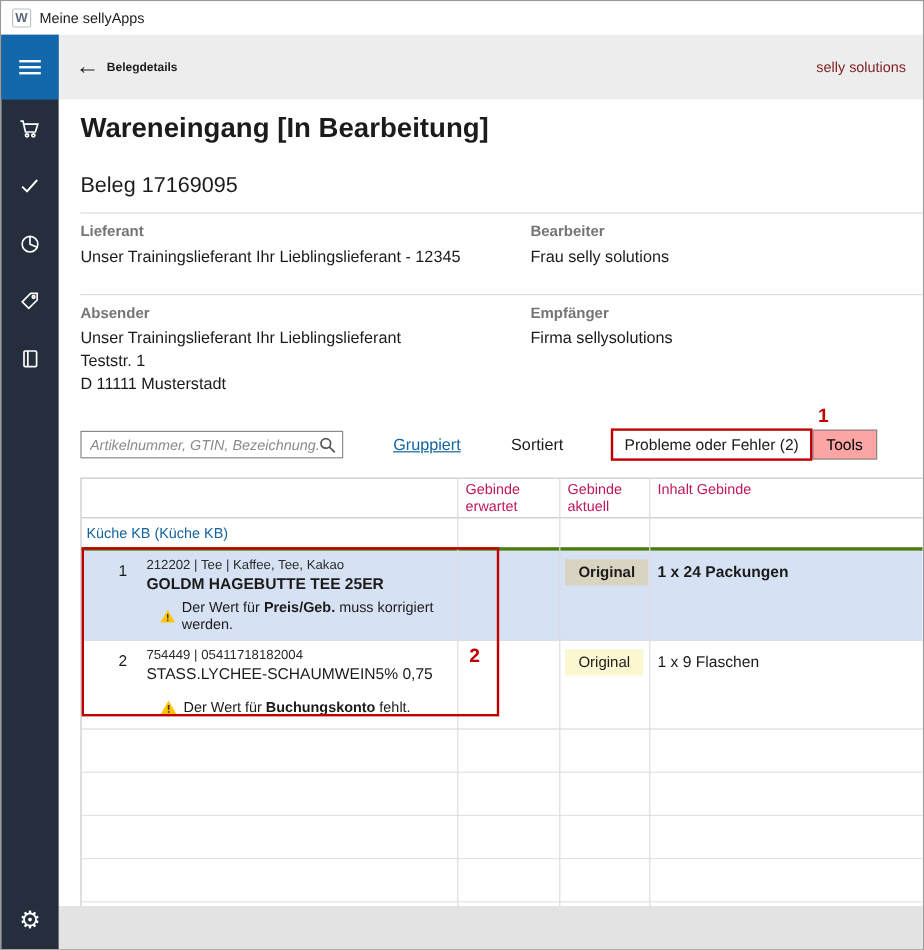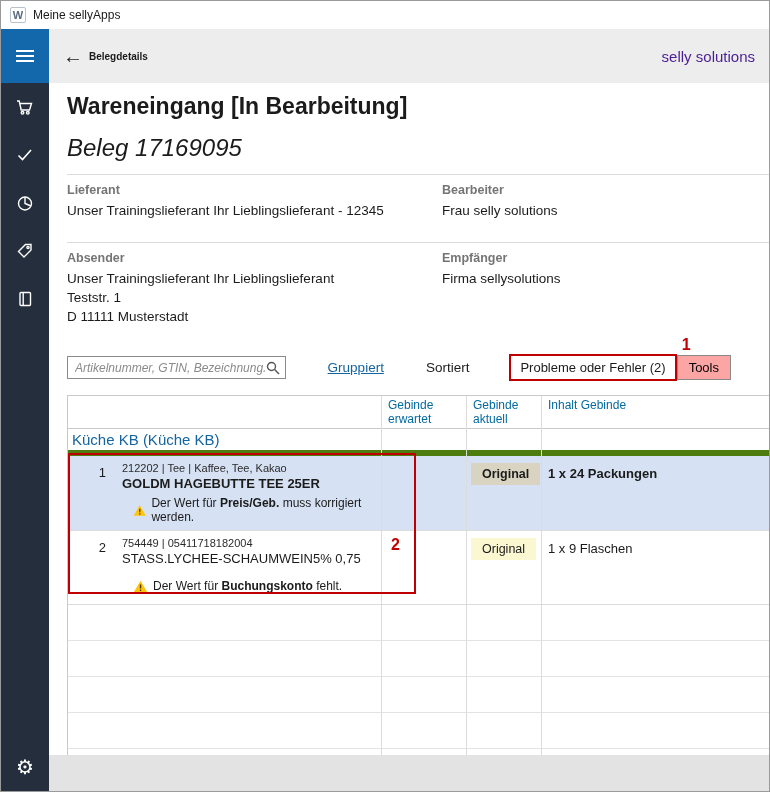"selly solutions" .brand { color: #4c1d95 -> #7f1d1d; font-size: 15px -> 12px }
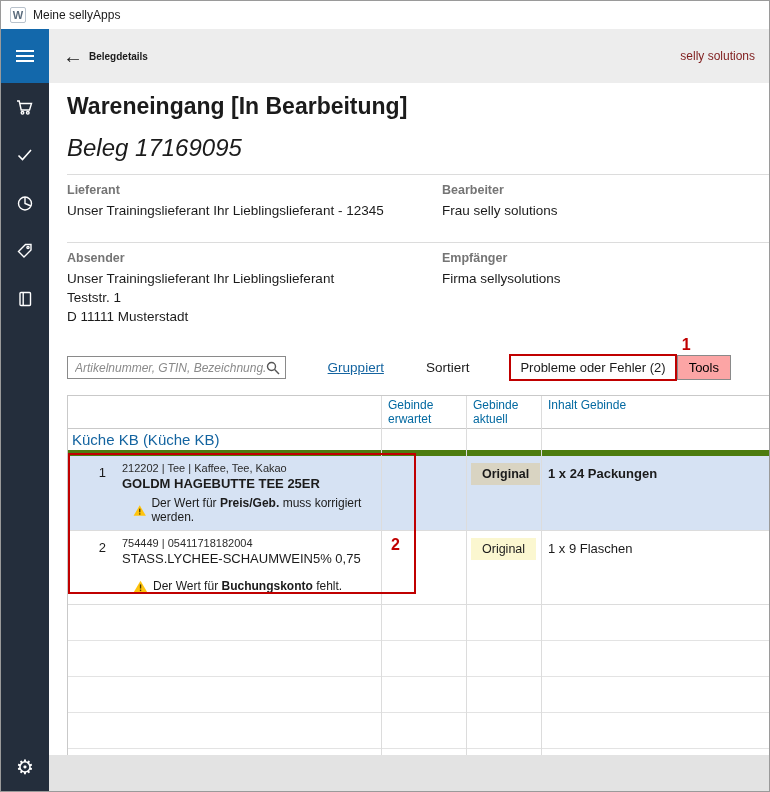"Beleg 17169095" .doc-subtitle { font-size: 24px -> 18px; font-style: italic -> none; margin-top: 14px -> 24px }
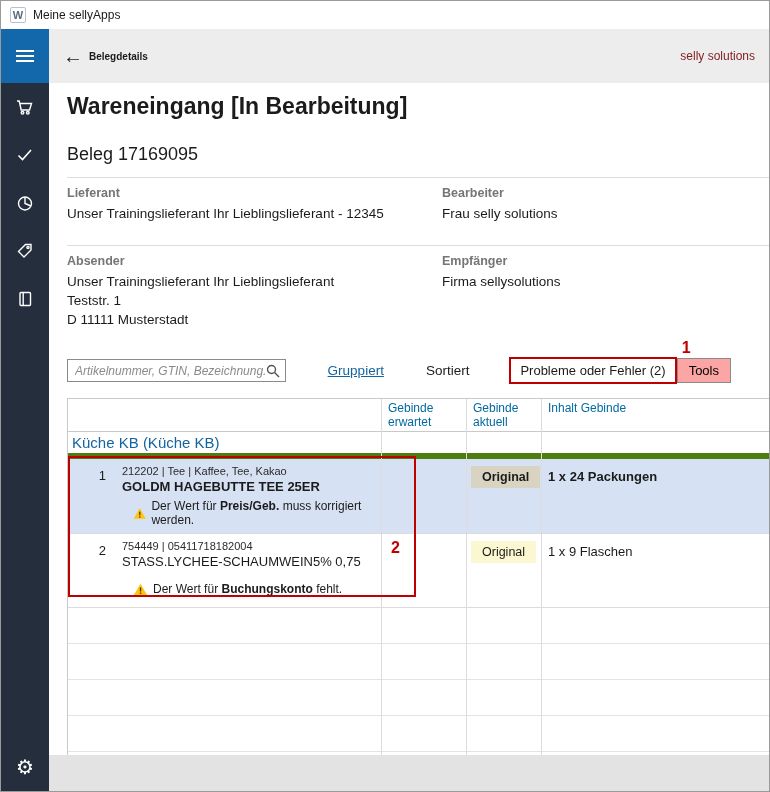"Gebinde erwartet" .th { color: #0369a1 -> #be185d }
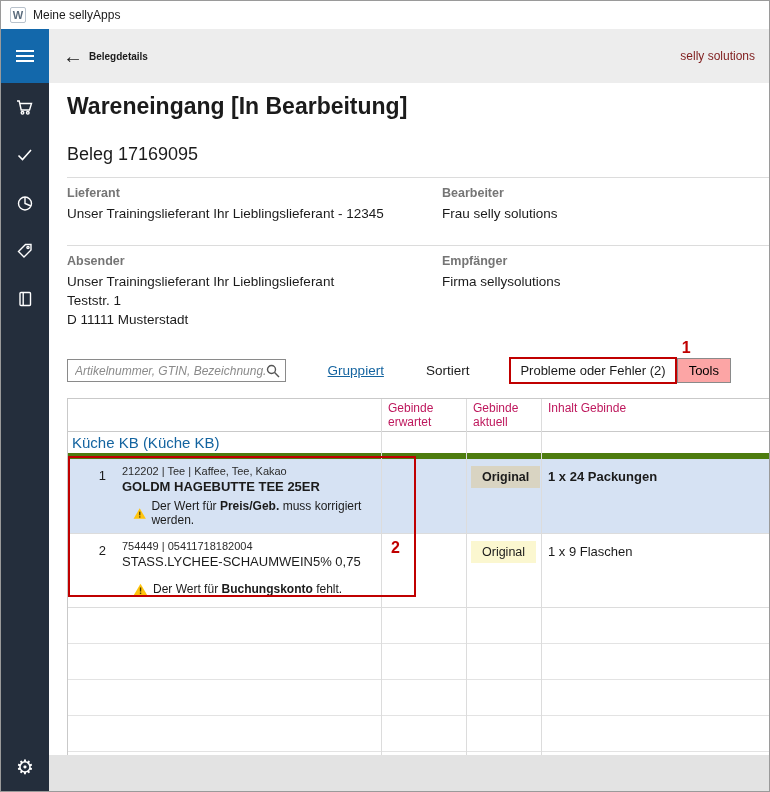"Küche KB (Küche KB)" .group-row { border-bottom: 6px solid #4d7c0f -> 3px solid #4d7c0f; font-size: 15px -> 12px }
